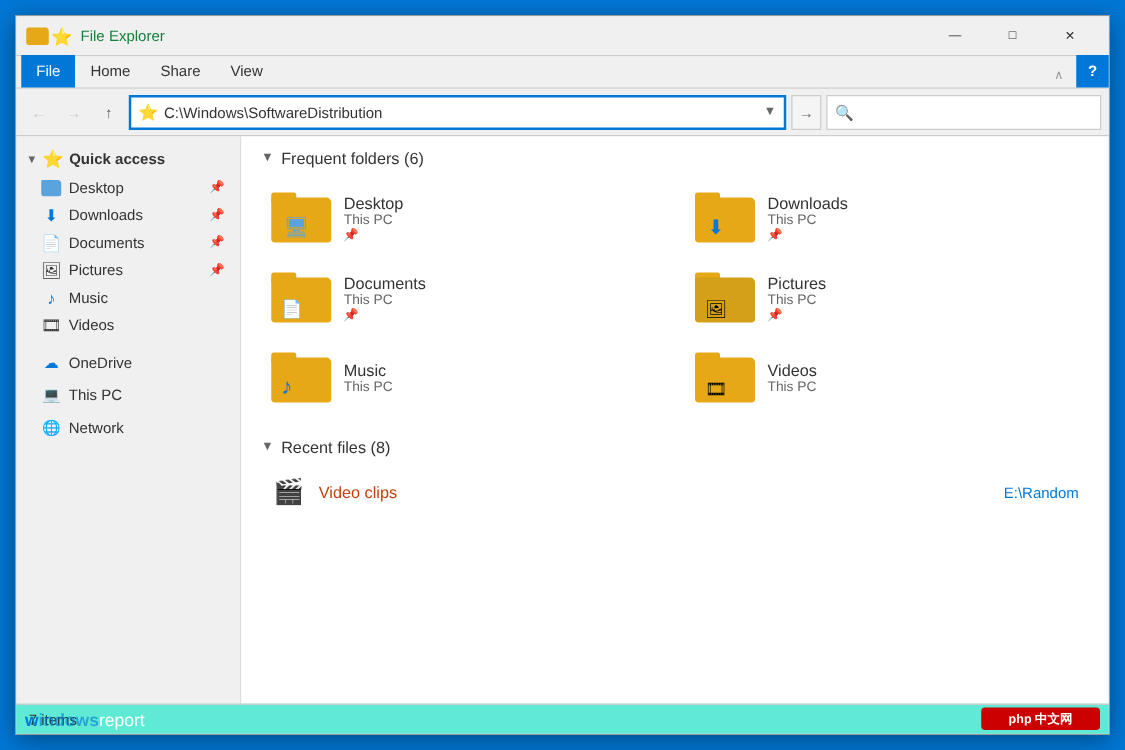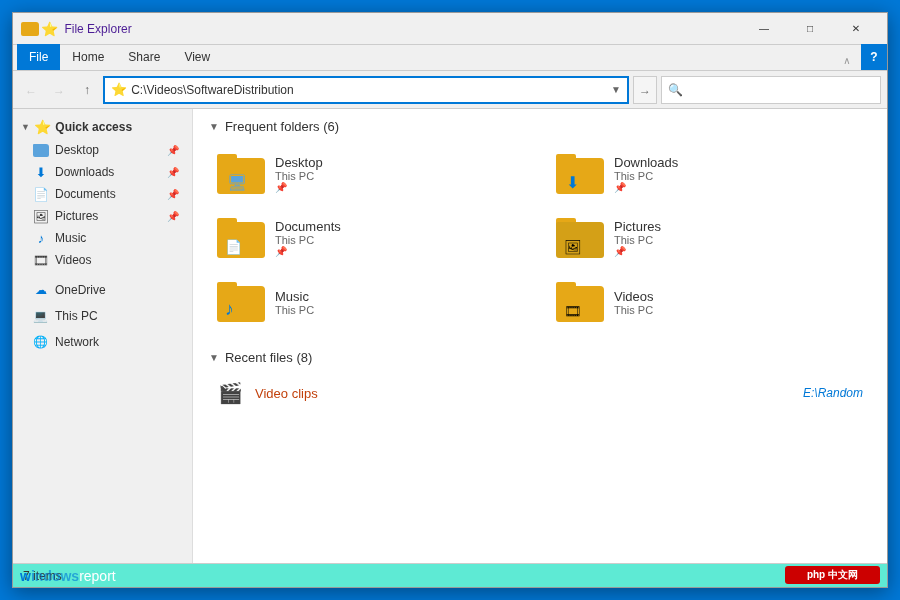"File Explorer" .titlebar-title { color: #4c1d95 -> #15803d }
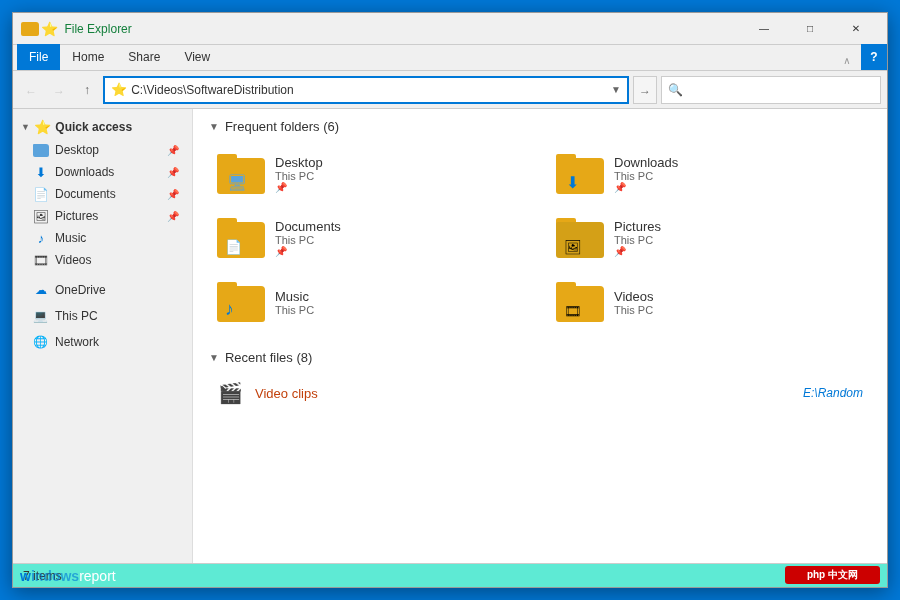"C:\Videos\SoftwareDistribution" span.address-text { text: Videos -> Windows }
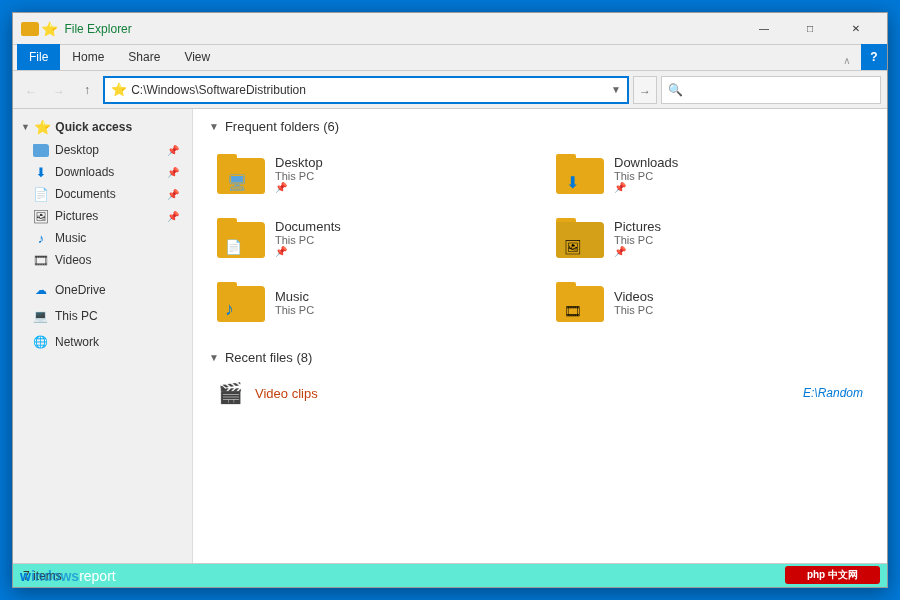"E:\Random" .recent-path { font-style: italic -> none }
